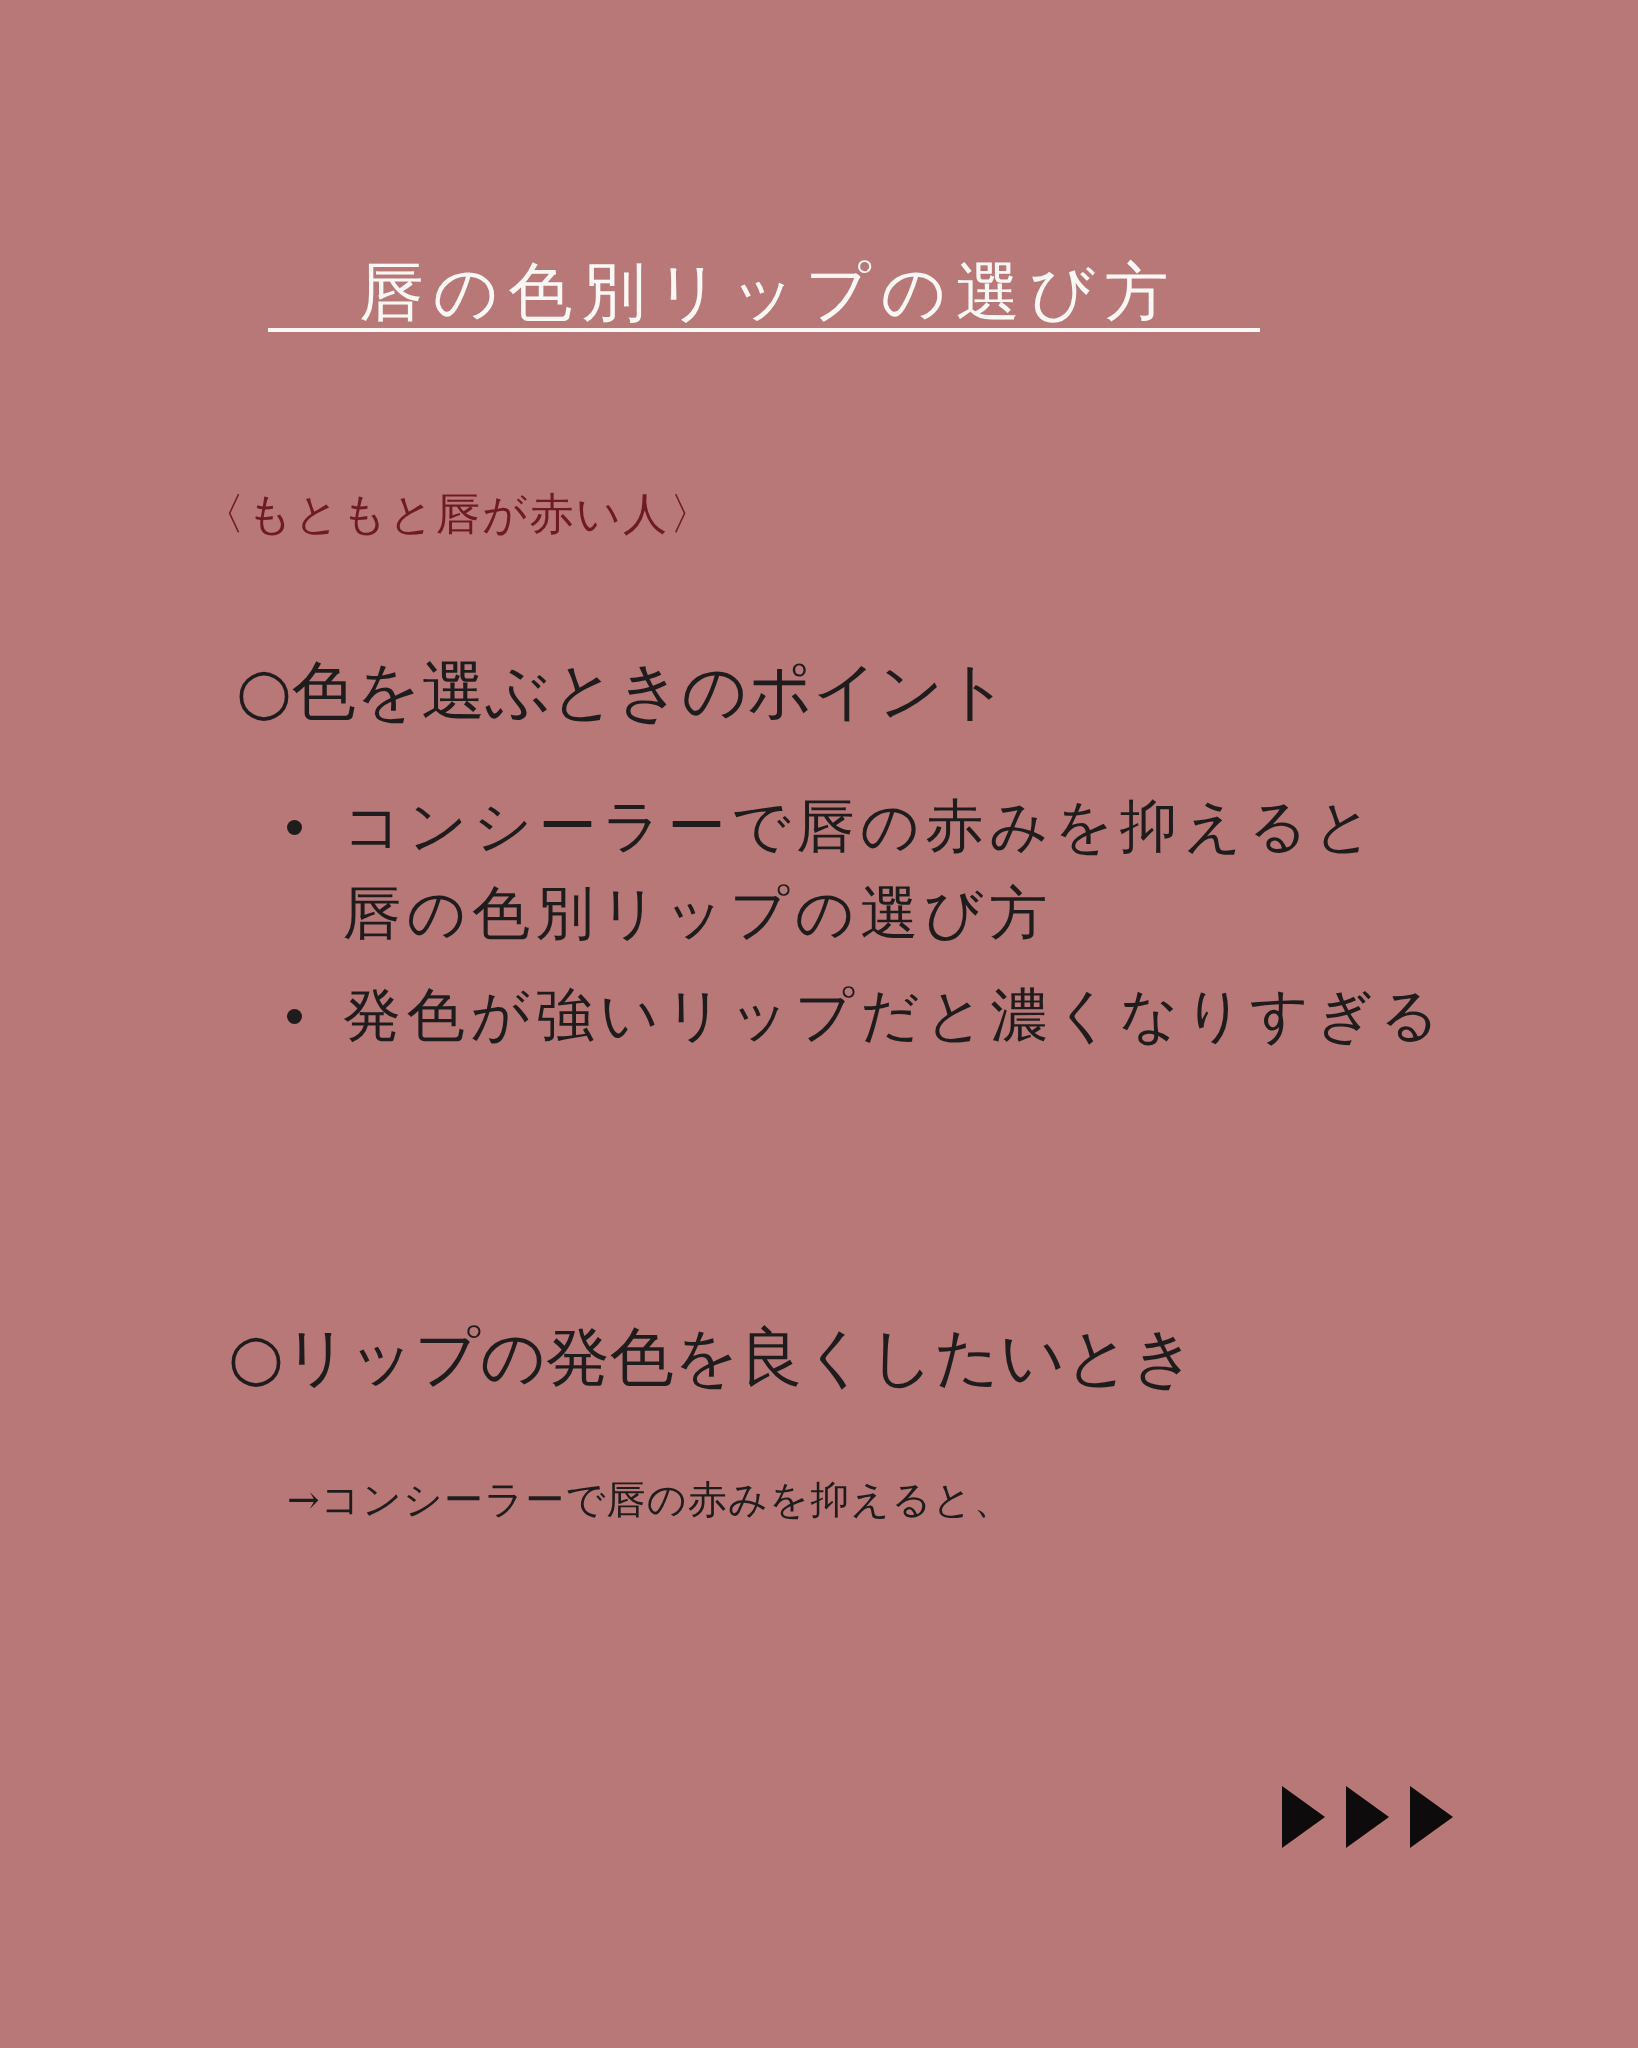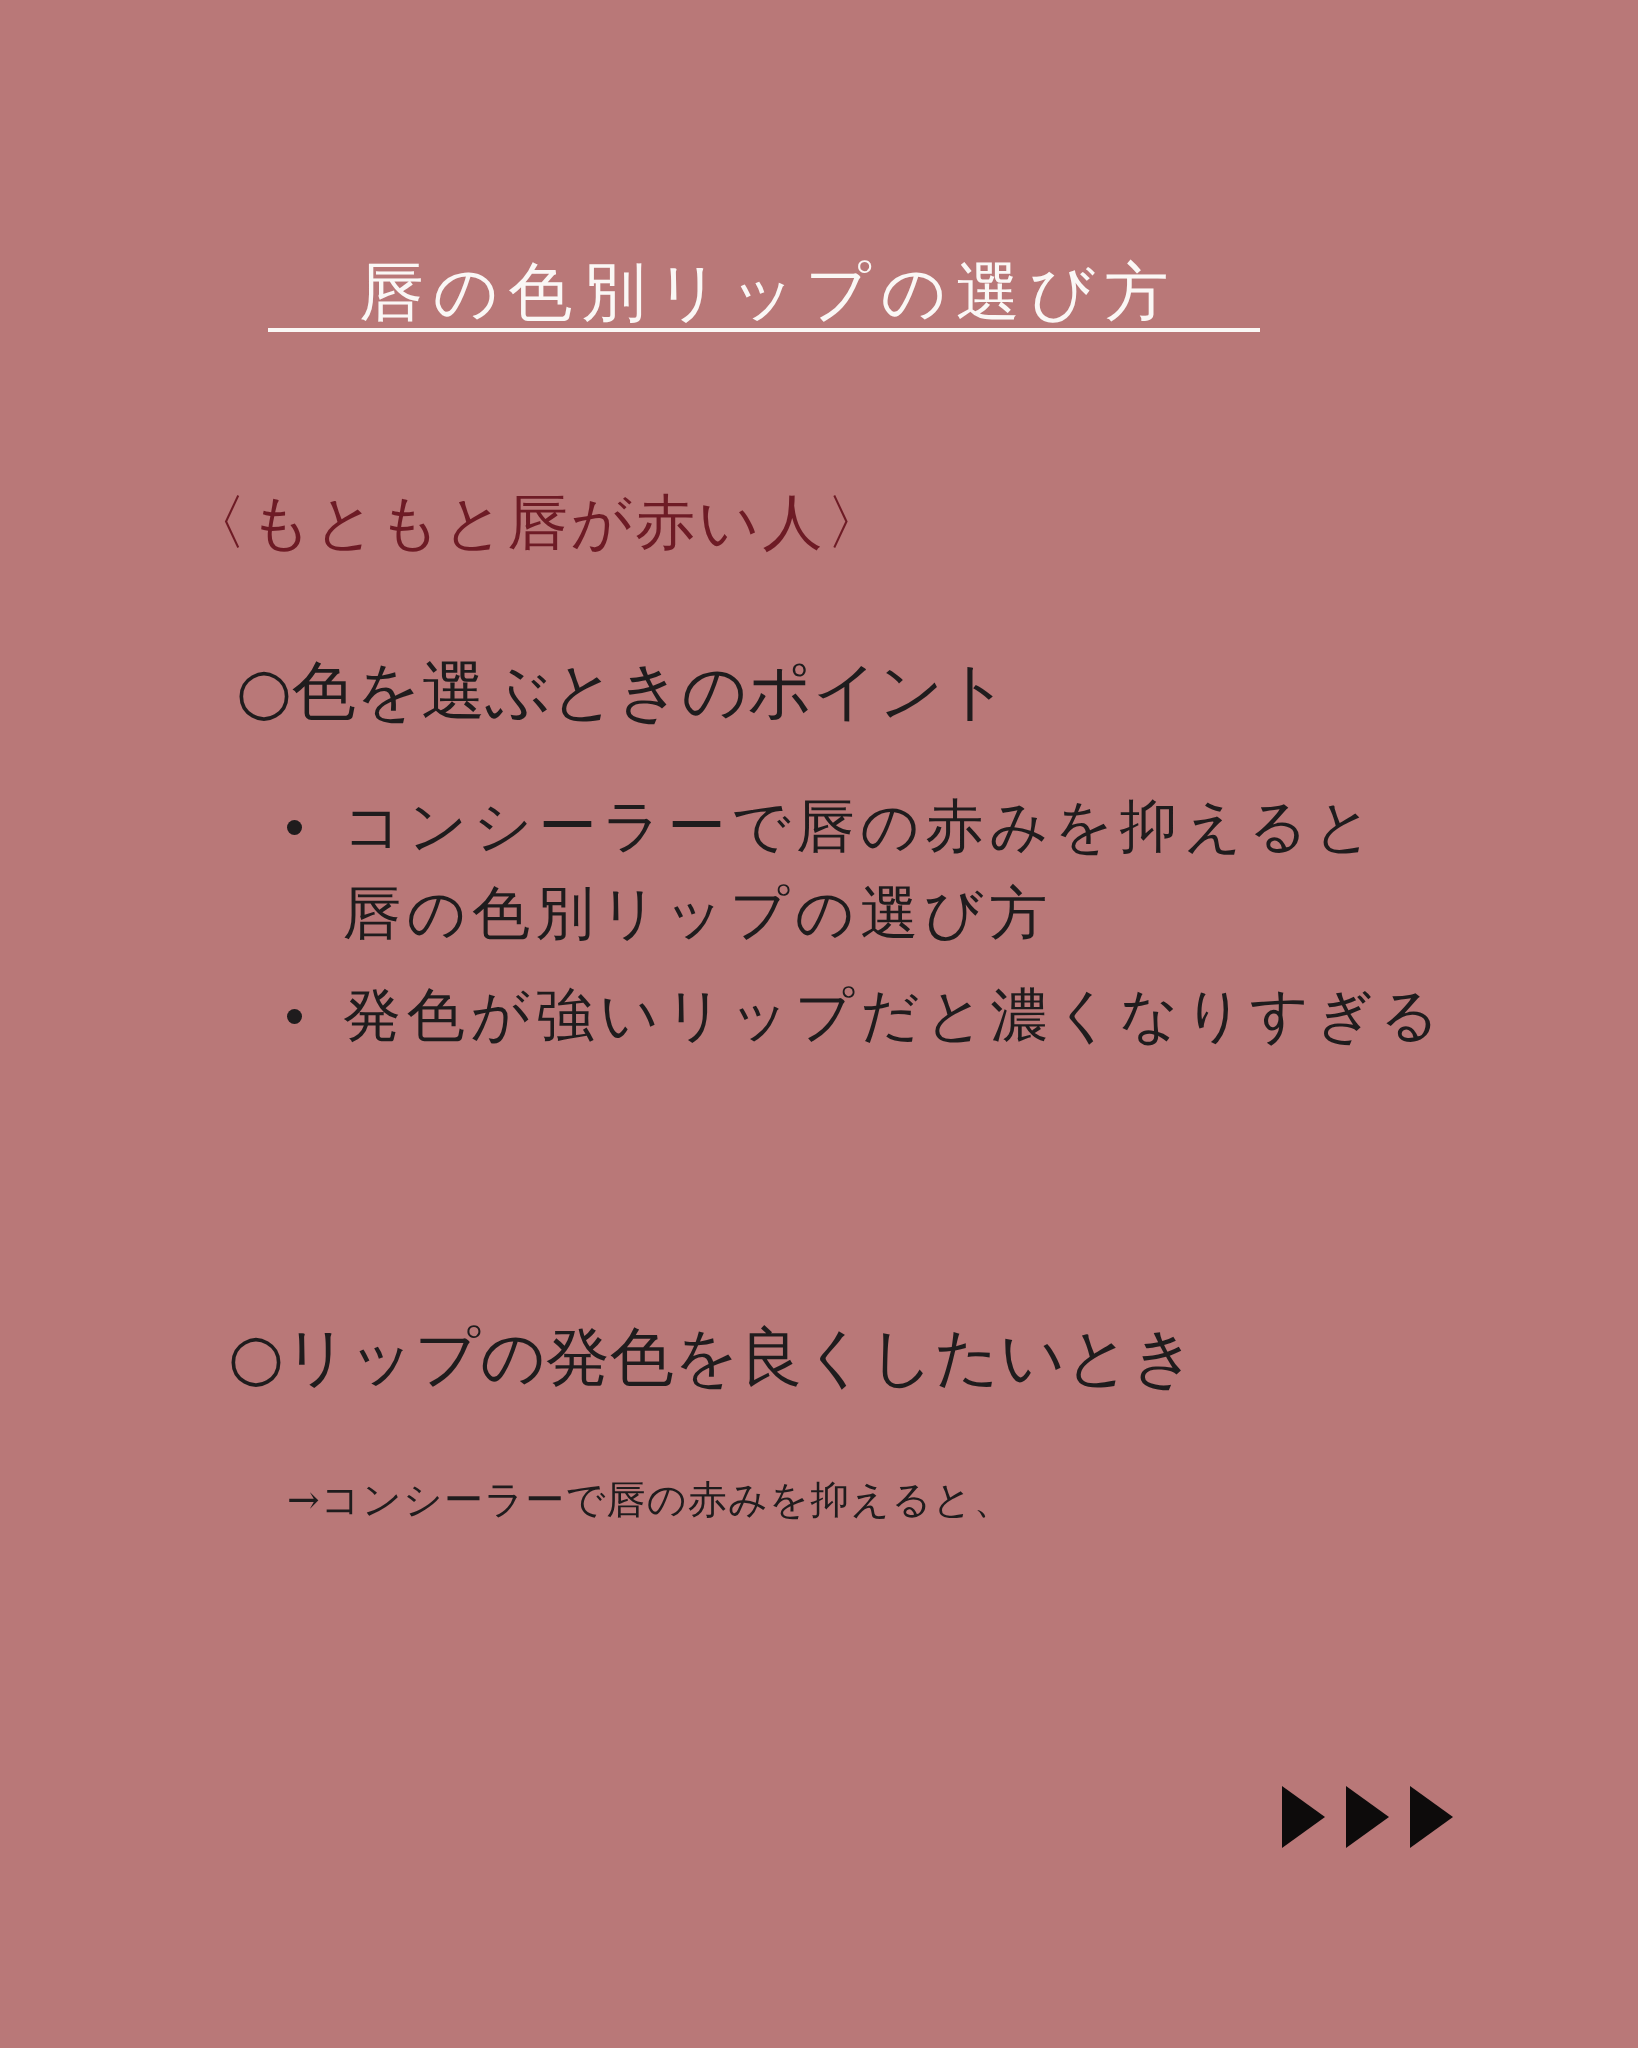"〈もともと唇が赤い人〉" .audience-heading { font-size: 60px -> 44px; left: 187px -> 201px }
